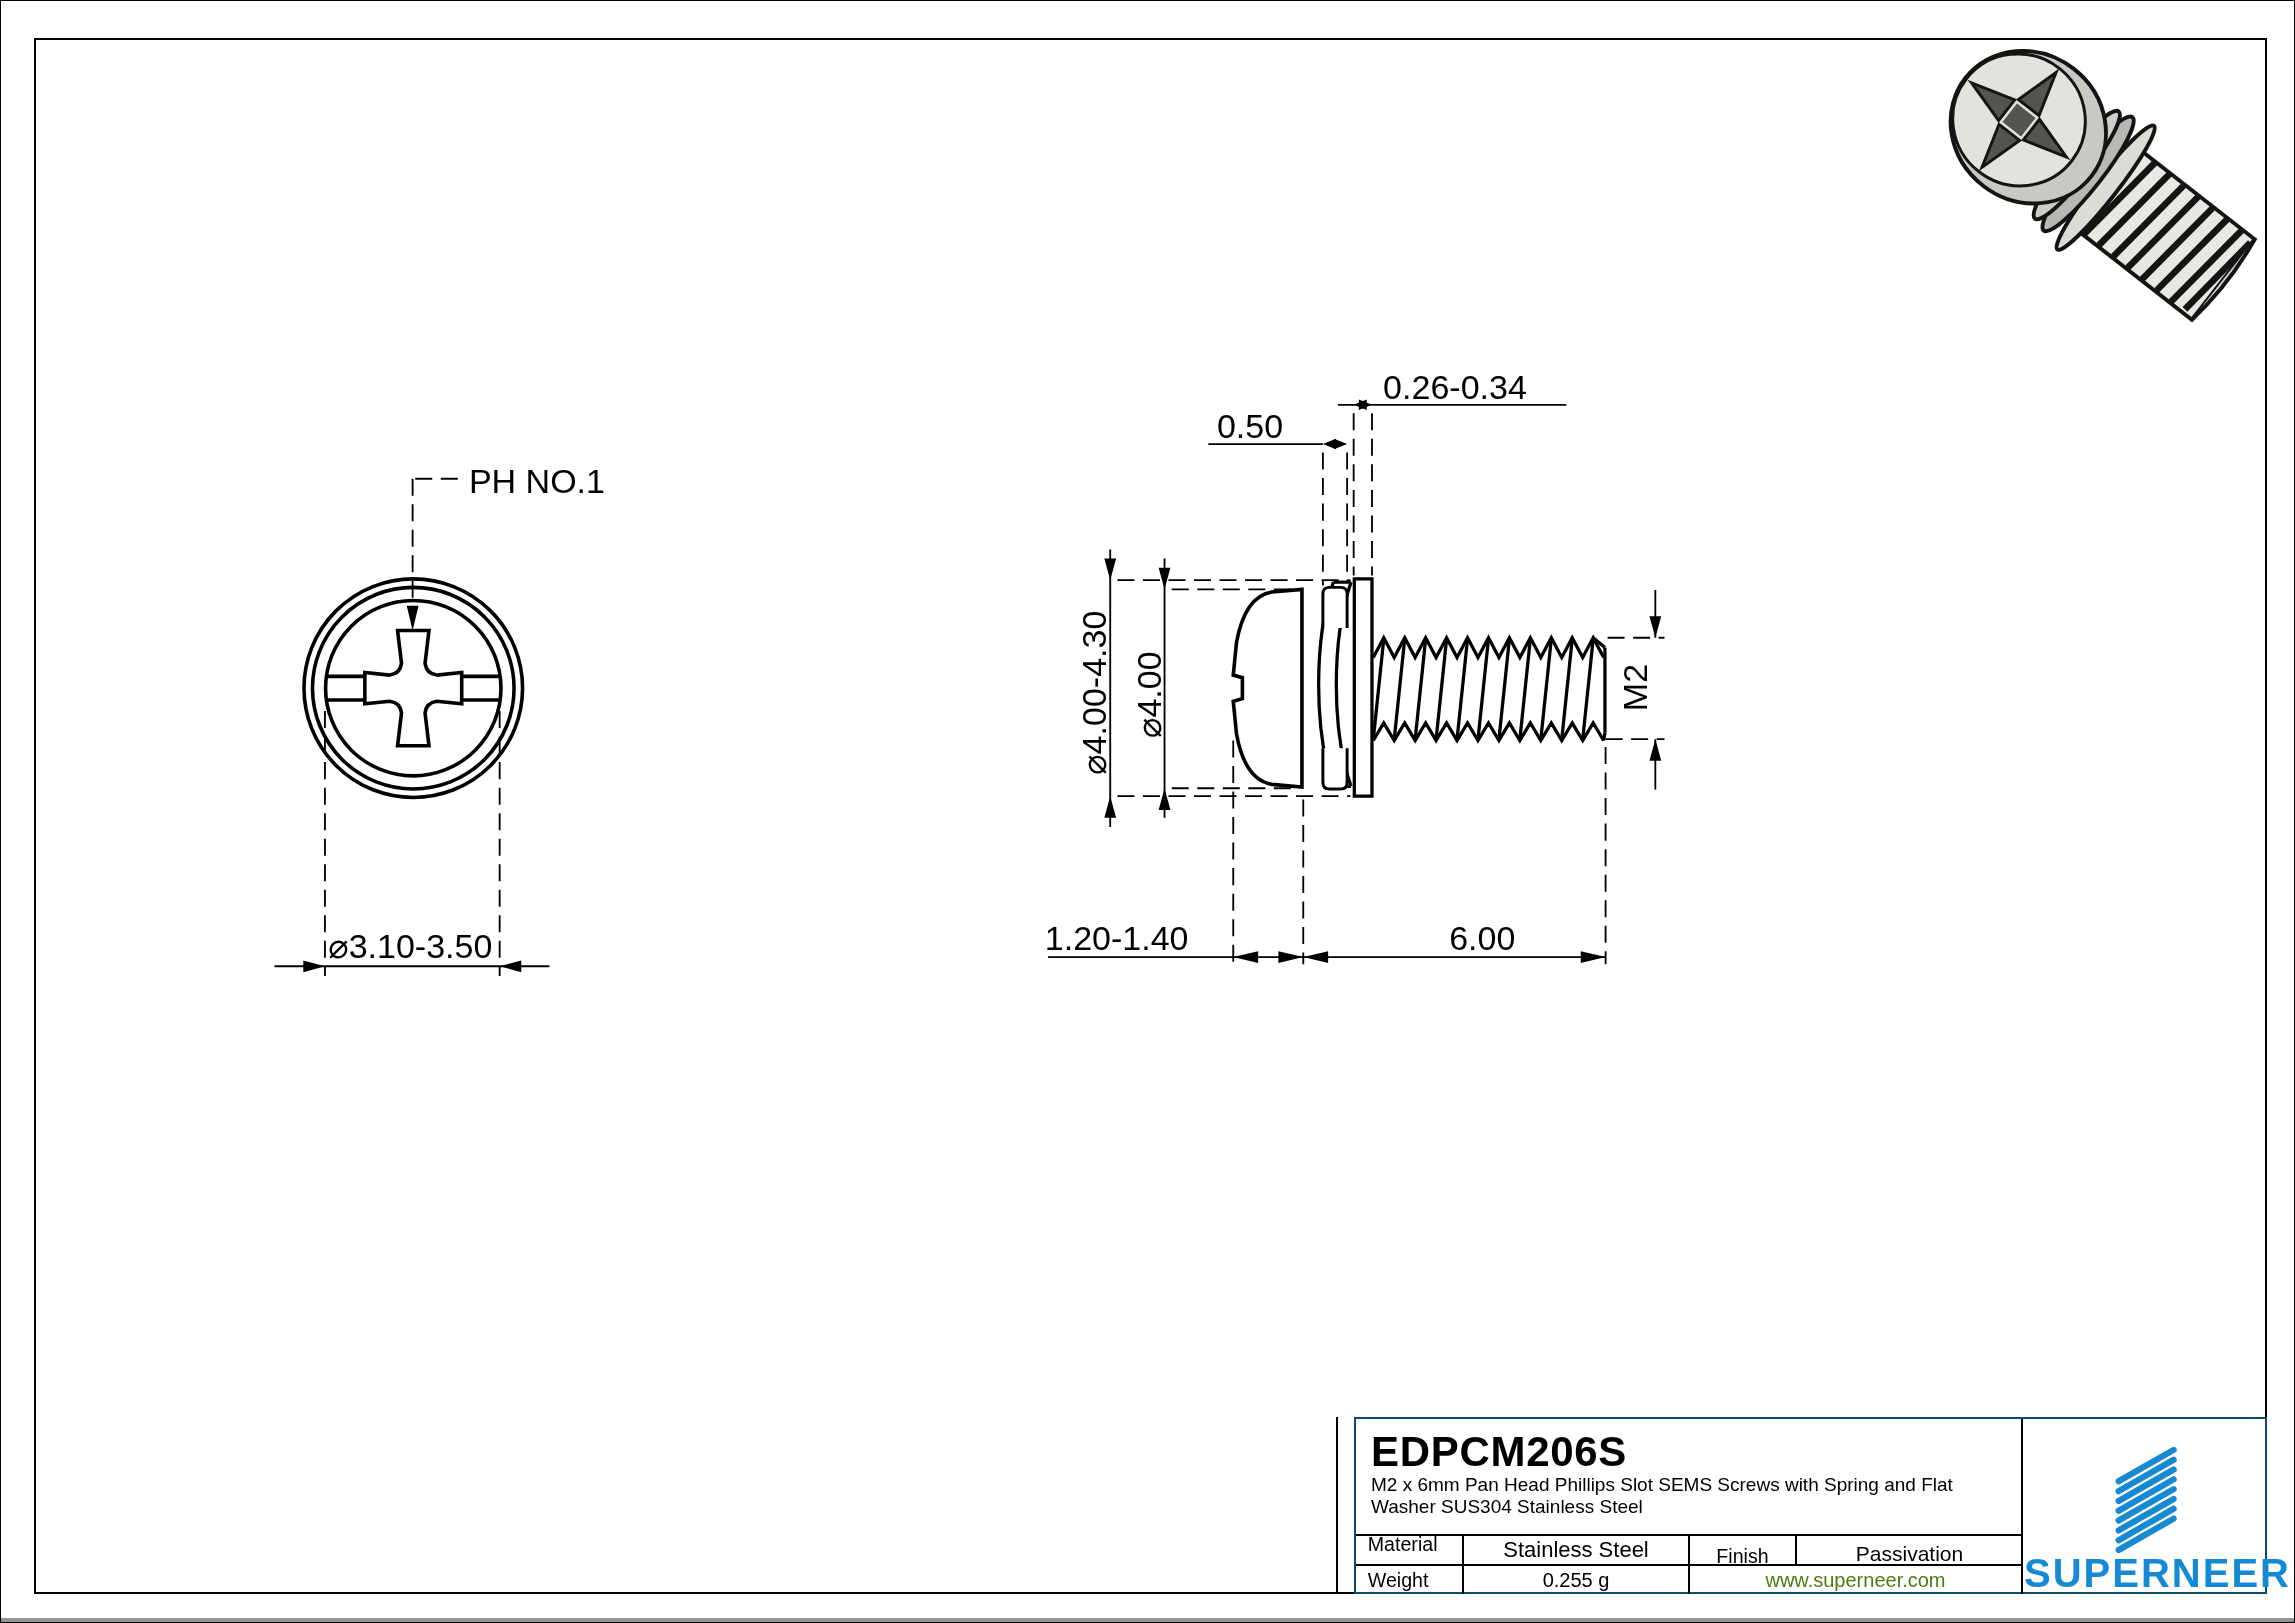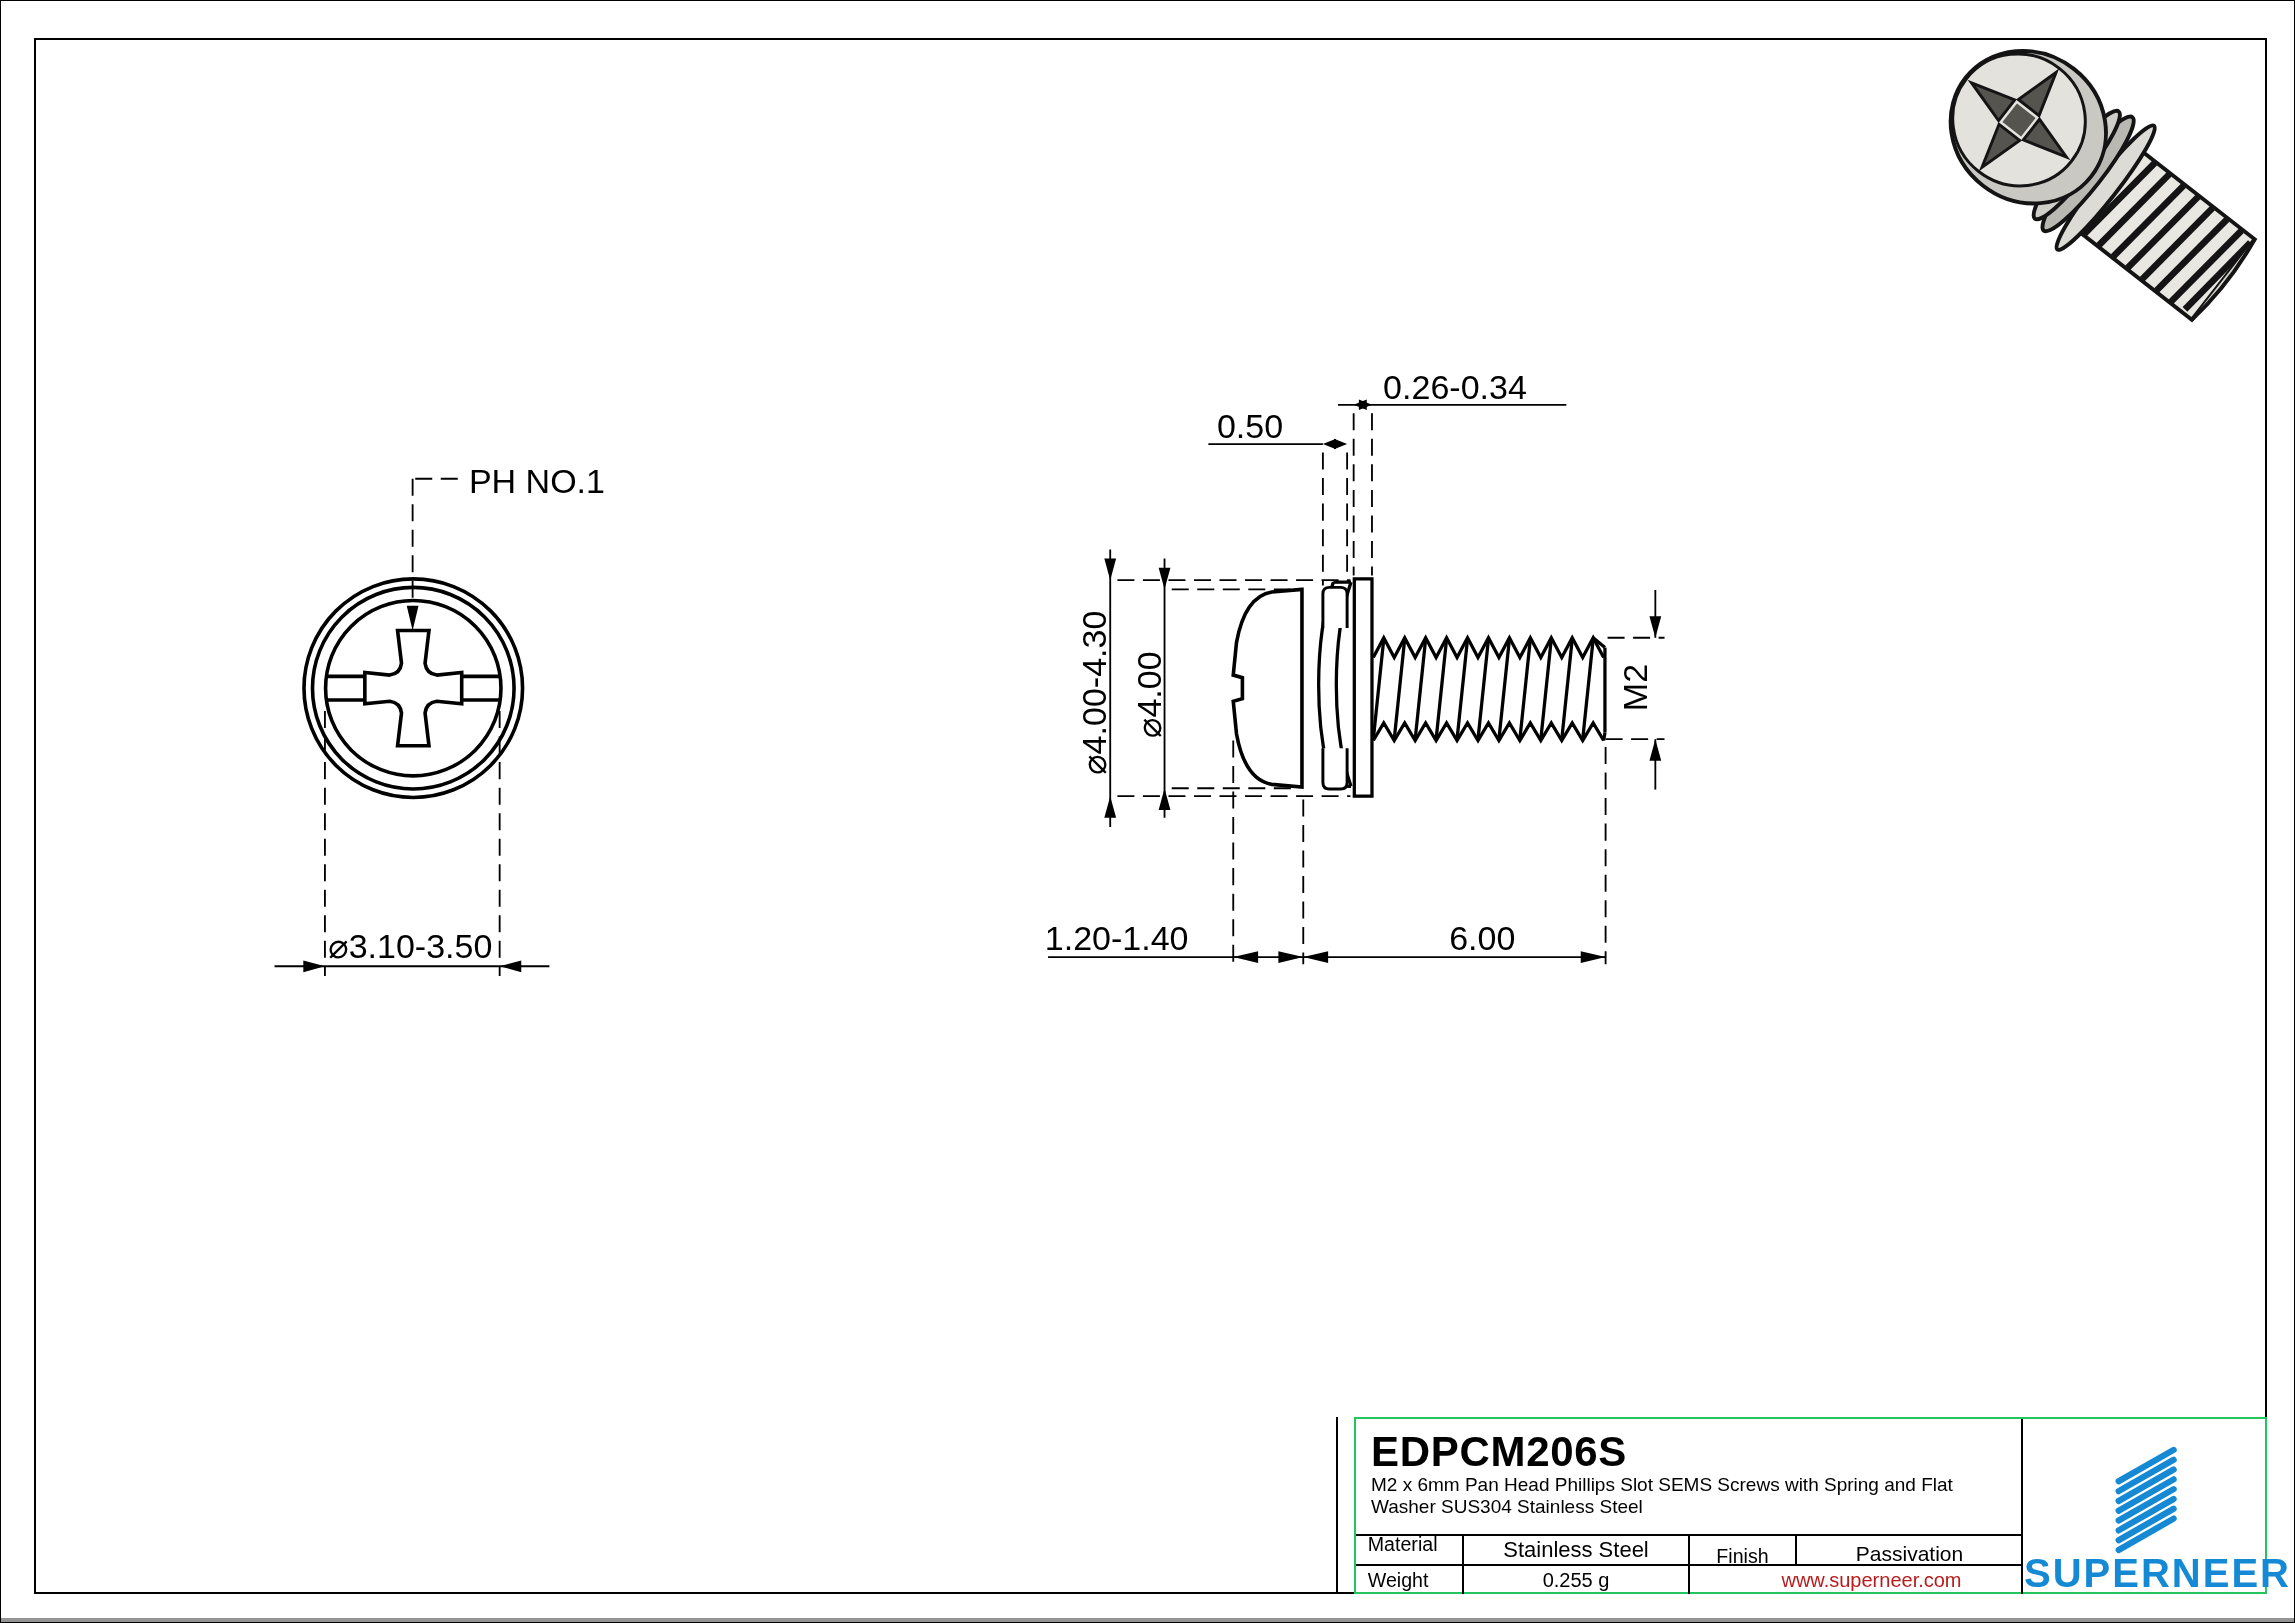"EDPCM206S" #title-block { border: 2px solid #22c55e -> 2px solid #0c4a6e }
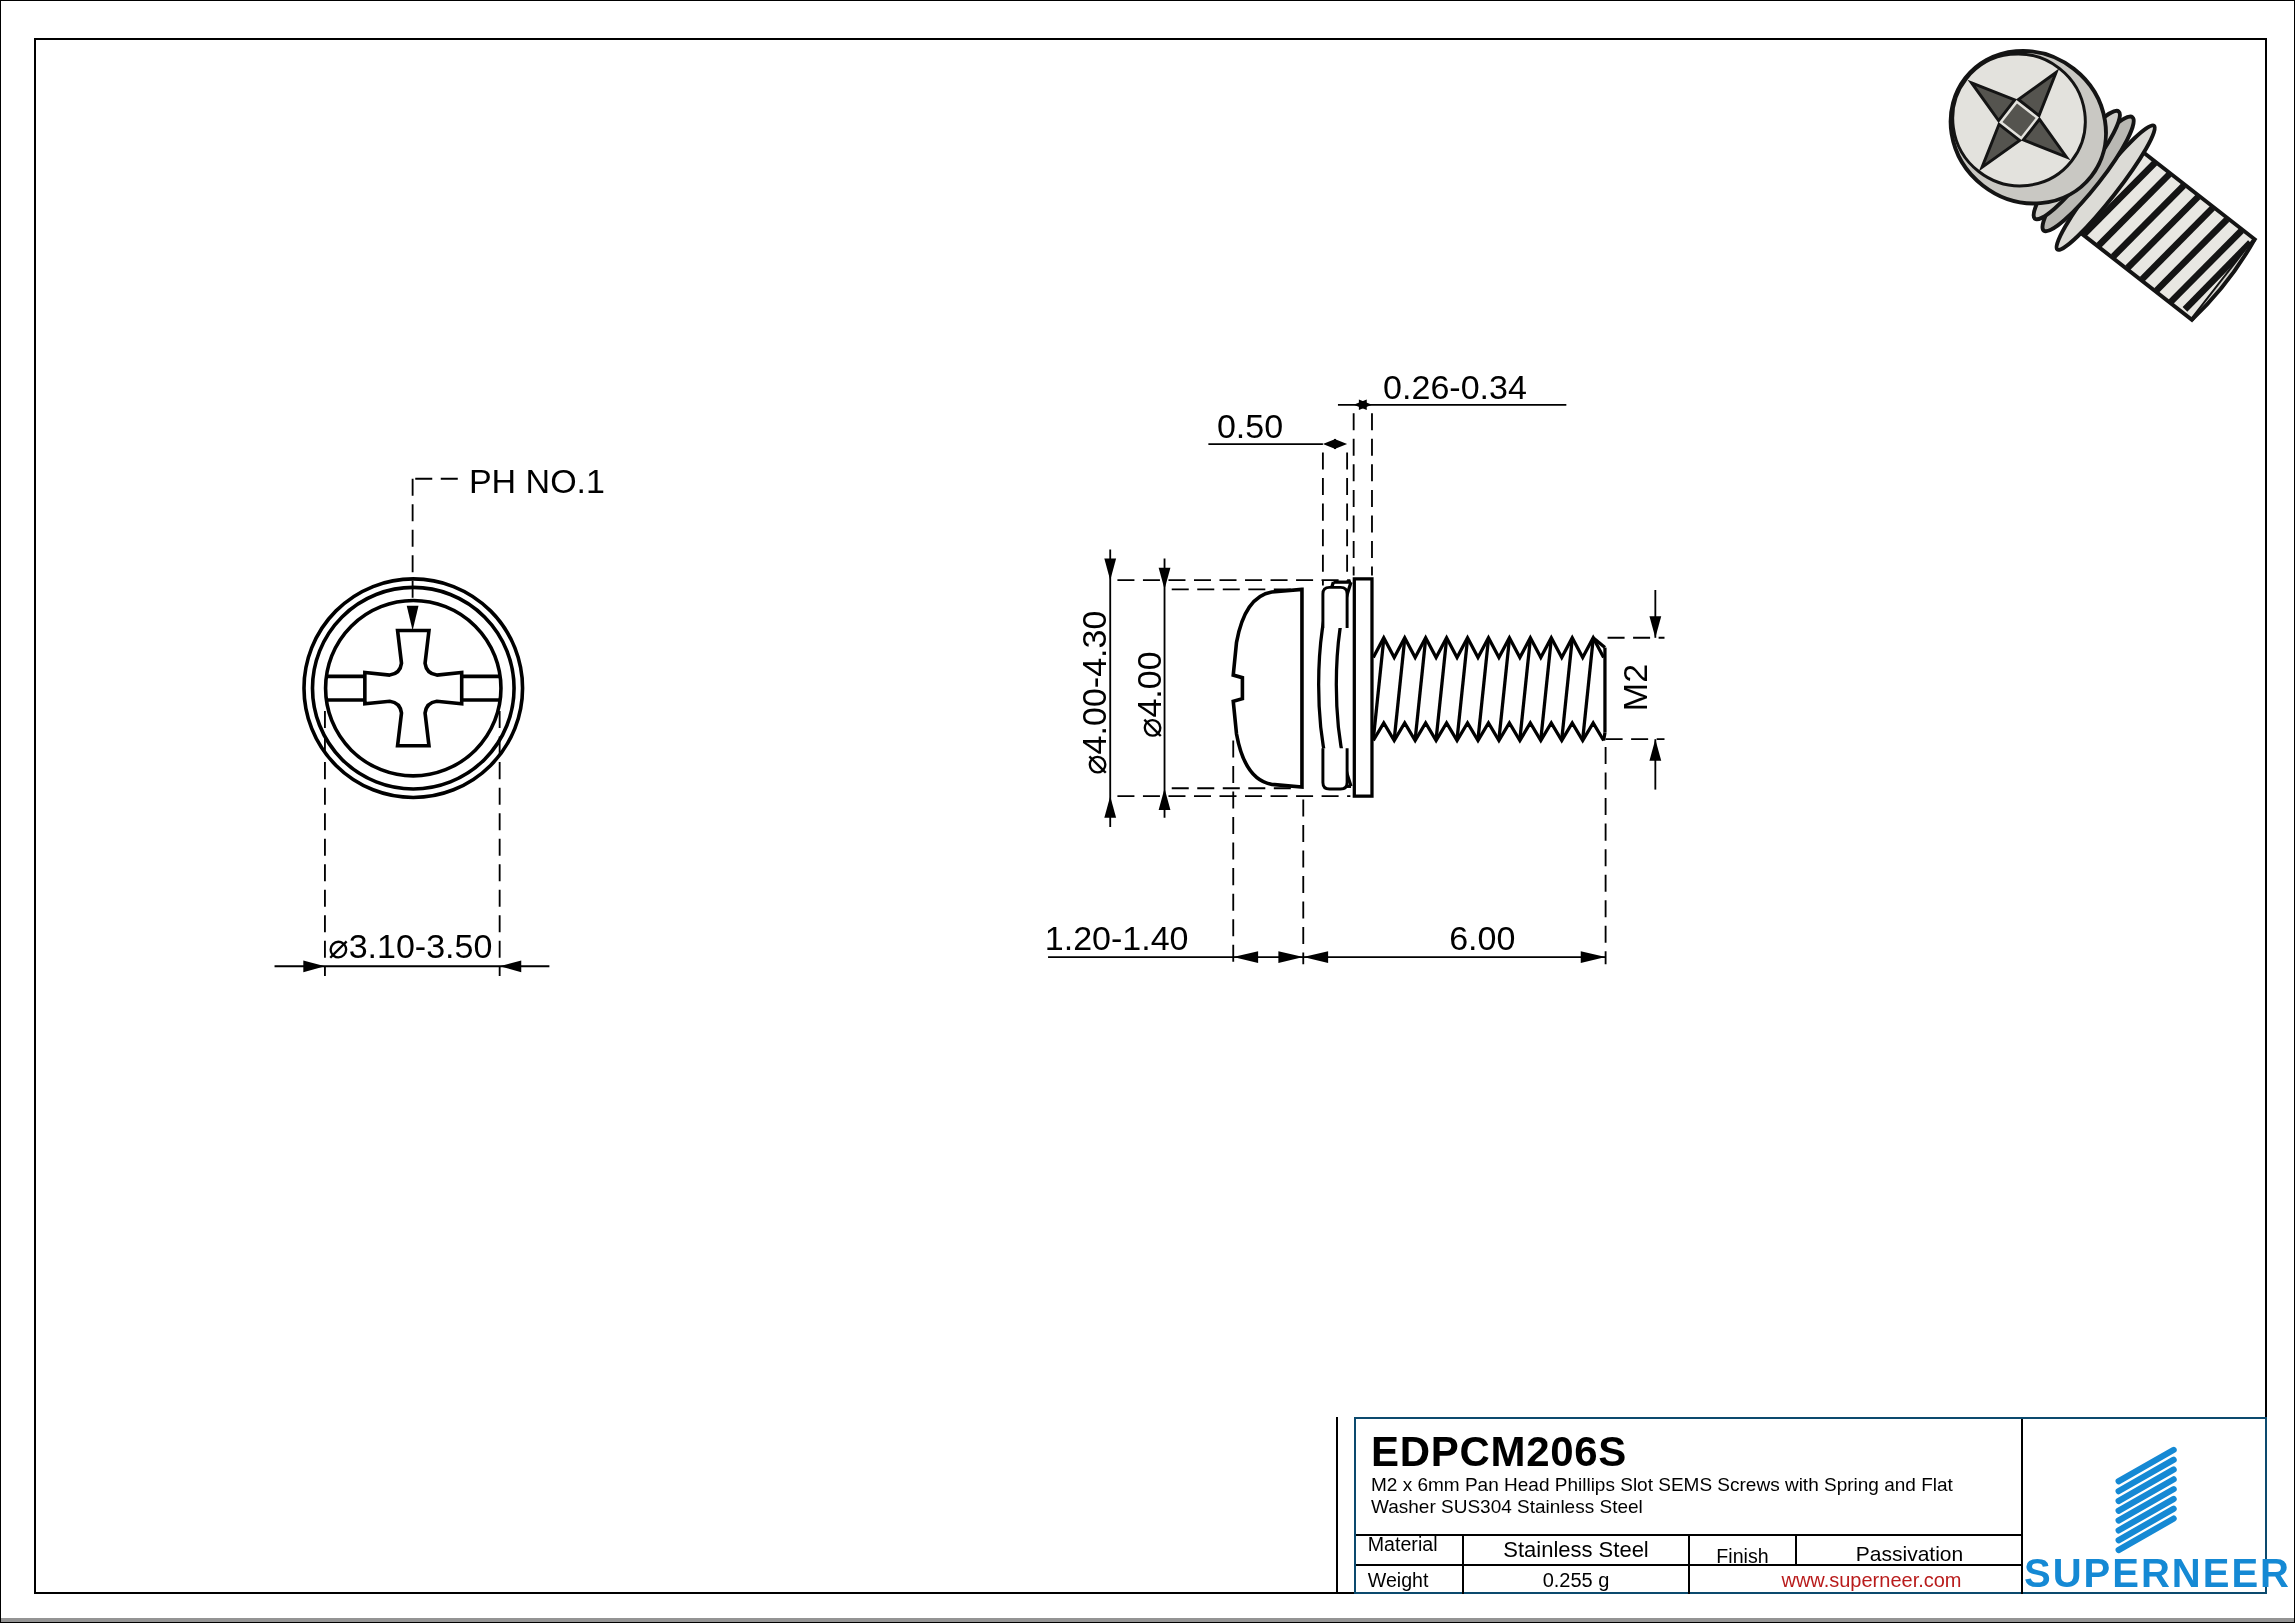"www.superneer.com" #website-cell { color: #b91c1c -> #4d7c0f; padding-left: 16px -> none }
